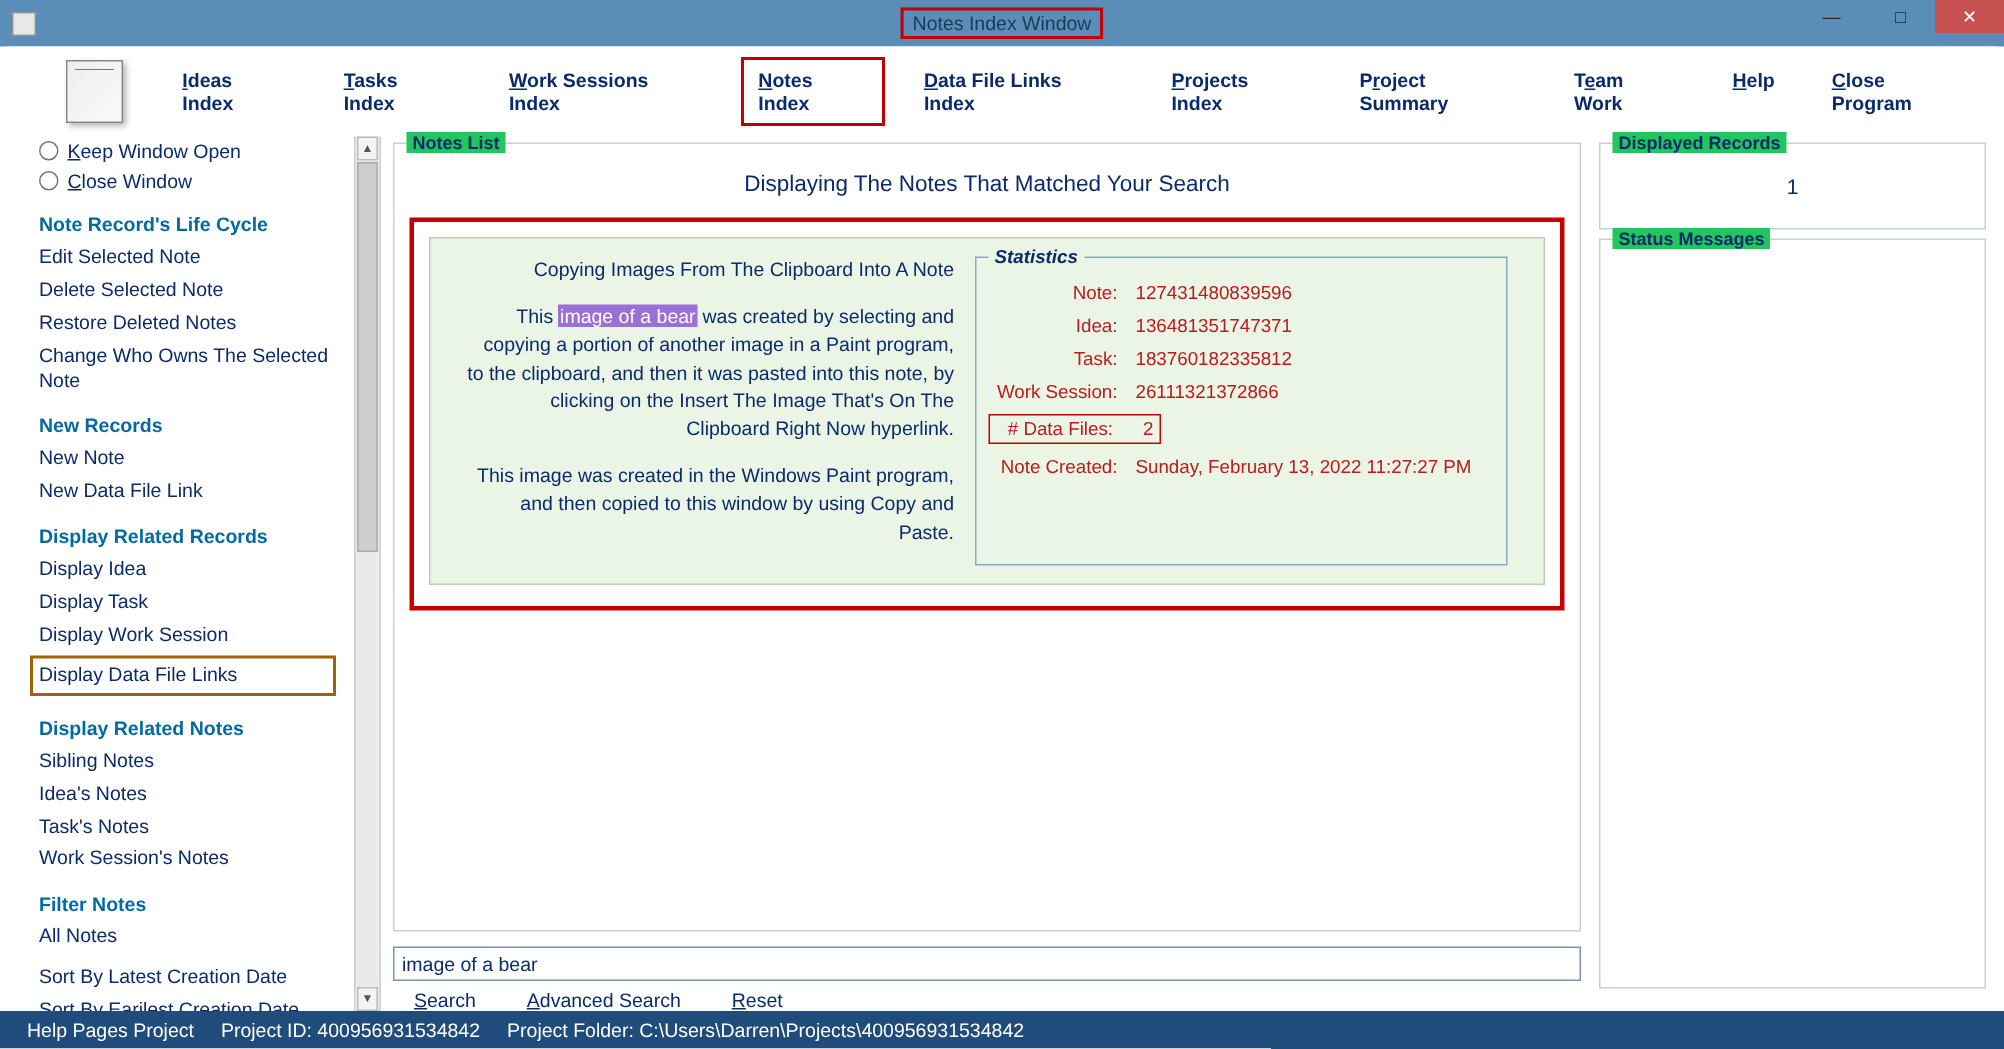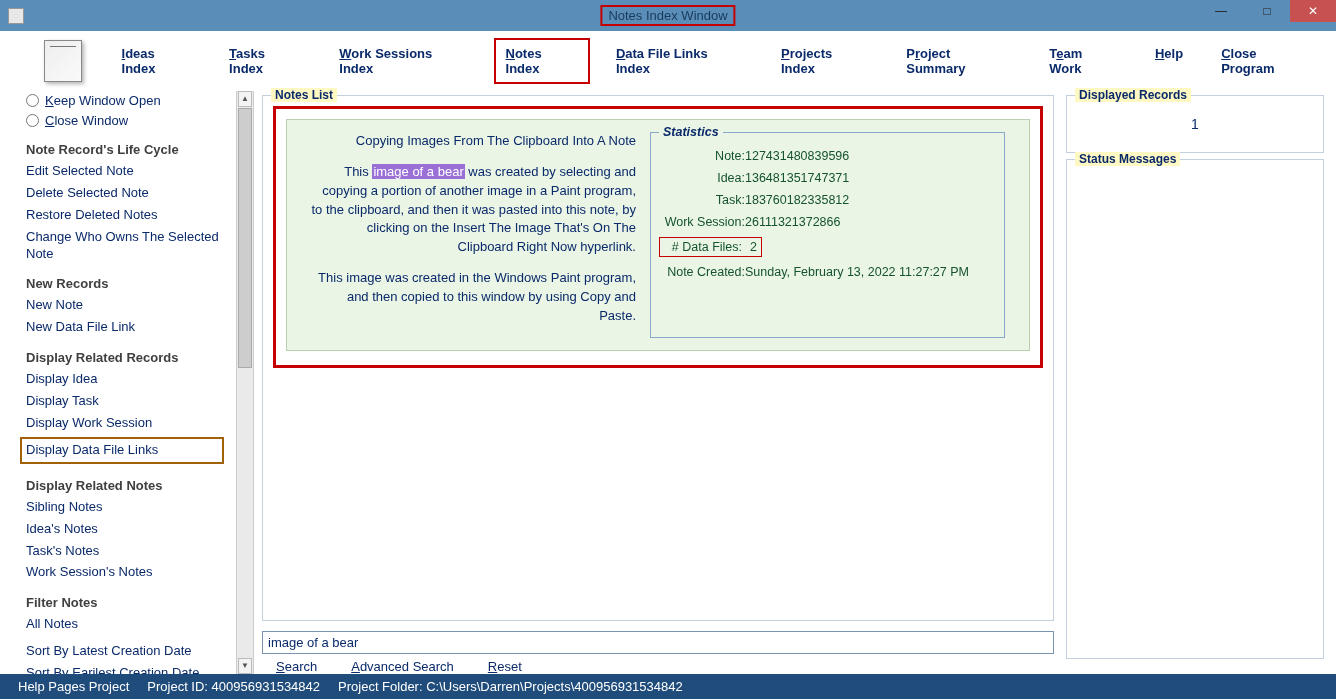"Notes List" .fieldset .legend { background: #fef9c3 -> #22c55e }
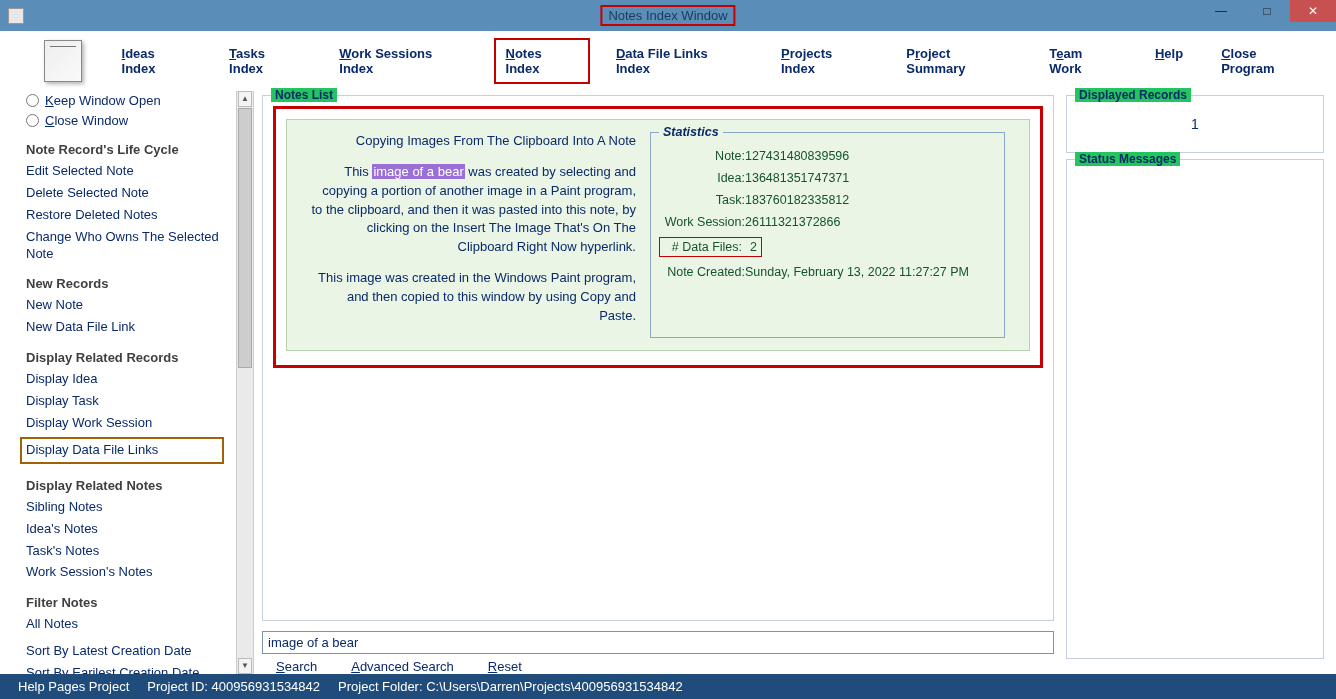"Displaying The Notes That Matched" div.notes-heading { html: none -> <div>Displaying The Notes That Matched Your Search</div> }
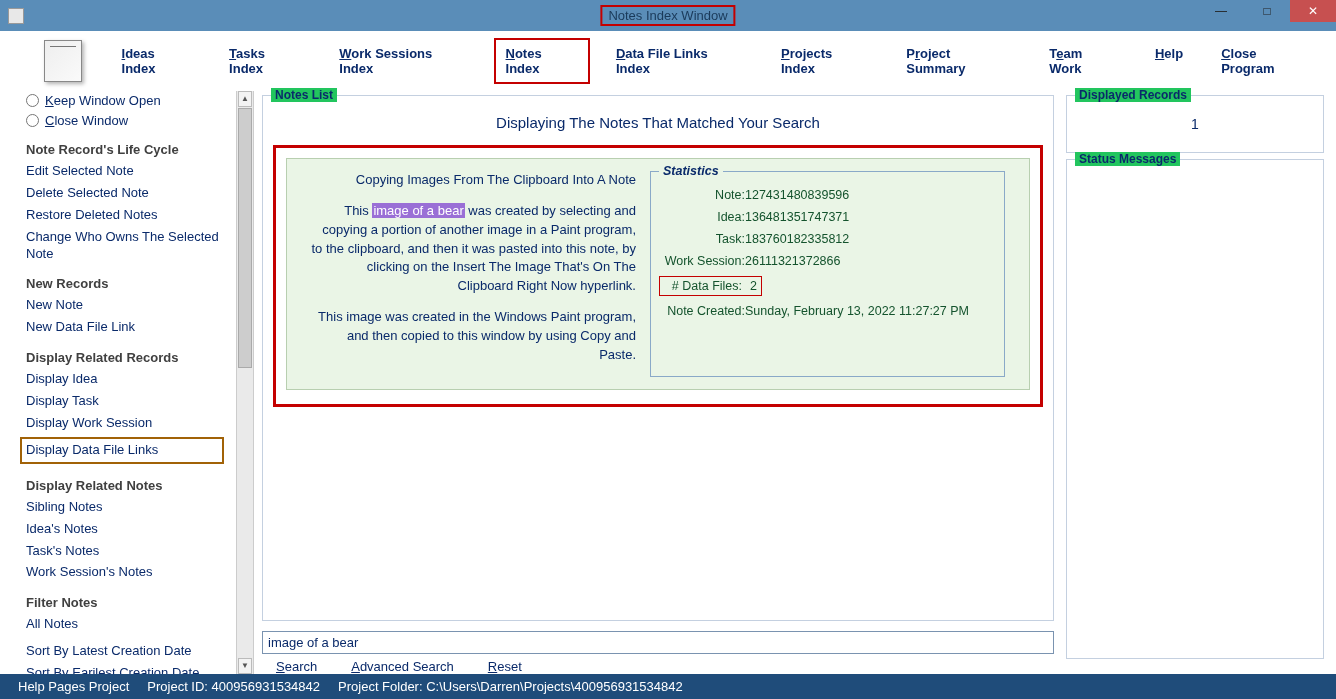"Note Record's Life Cycle" .side-heading { color: #404040 -> #0369a1 }
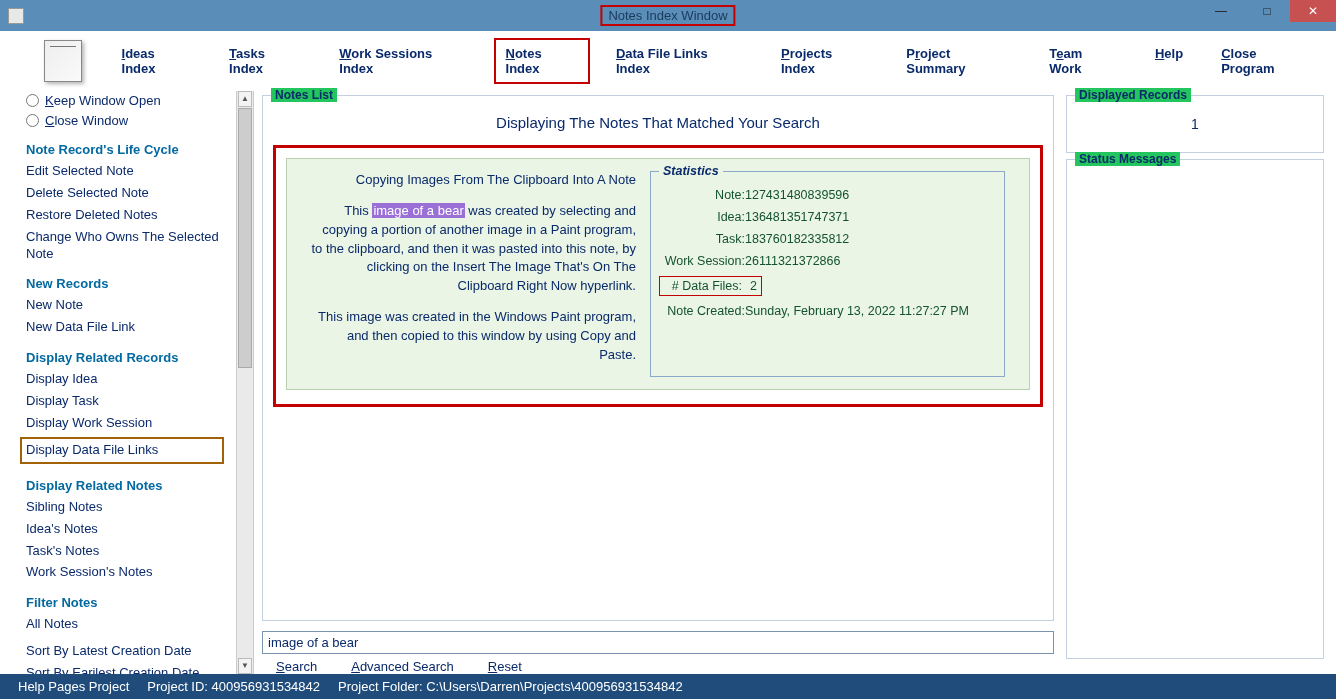"Note:" .stat-row { color: #14532d -> #b91c1c; gap: none -> 12px }
